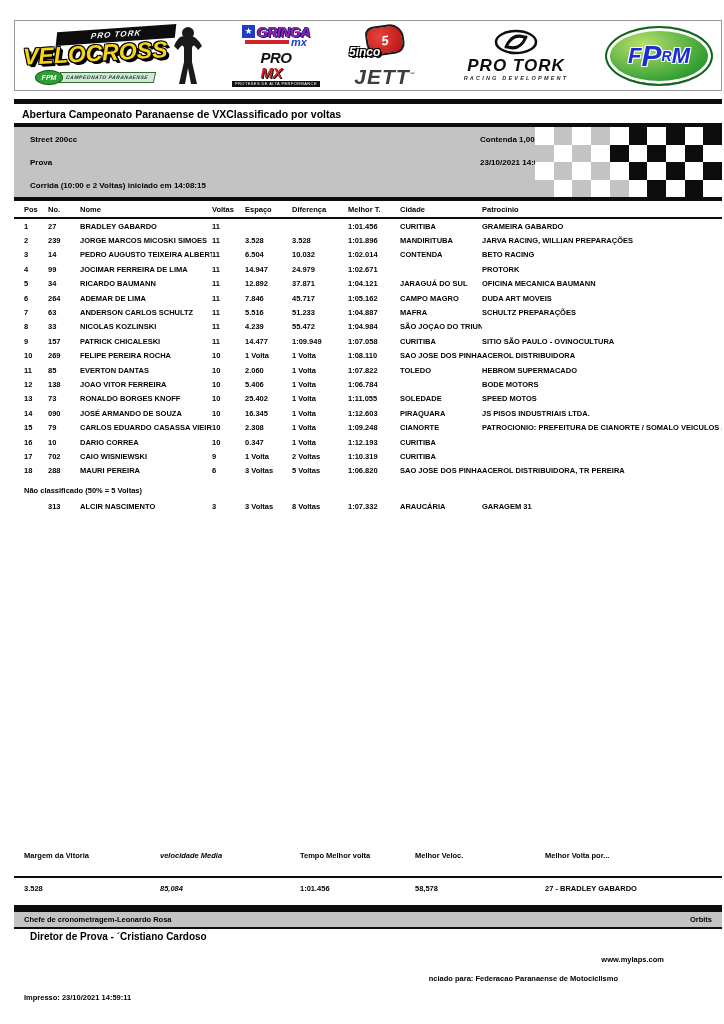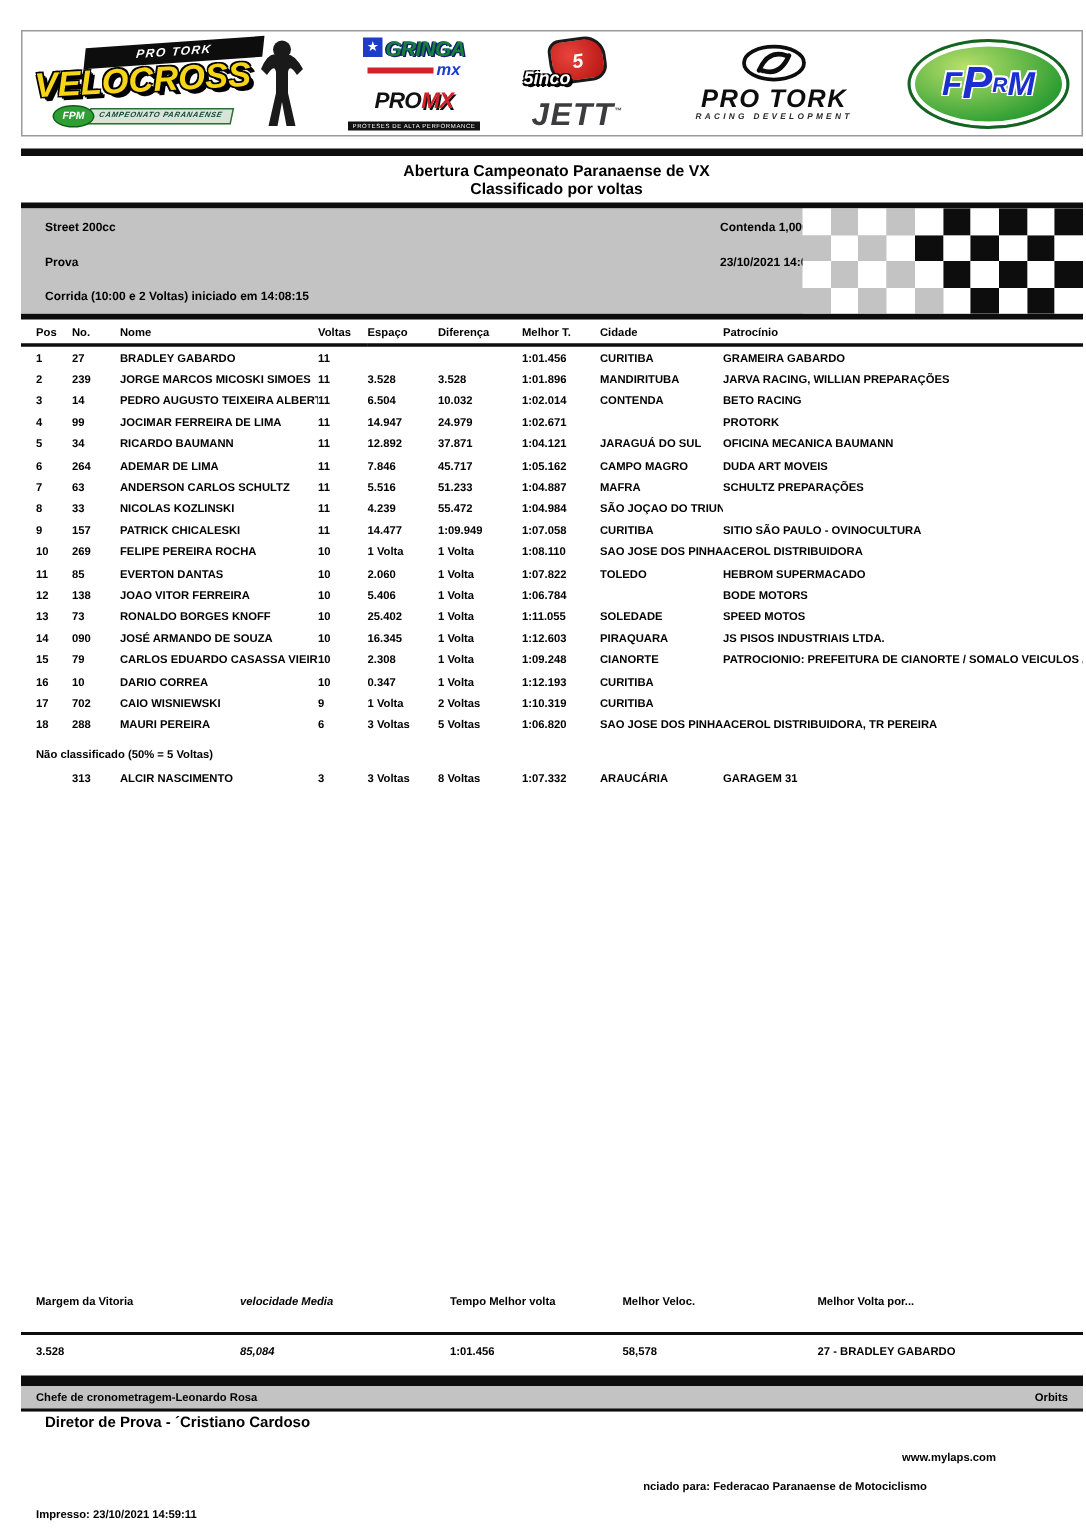"GRINGA" .gr-name { color: #15803d -> #a21caf }
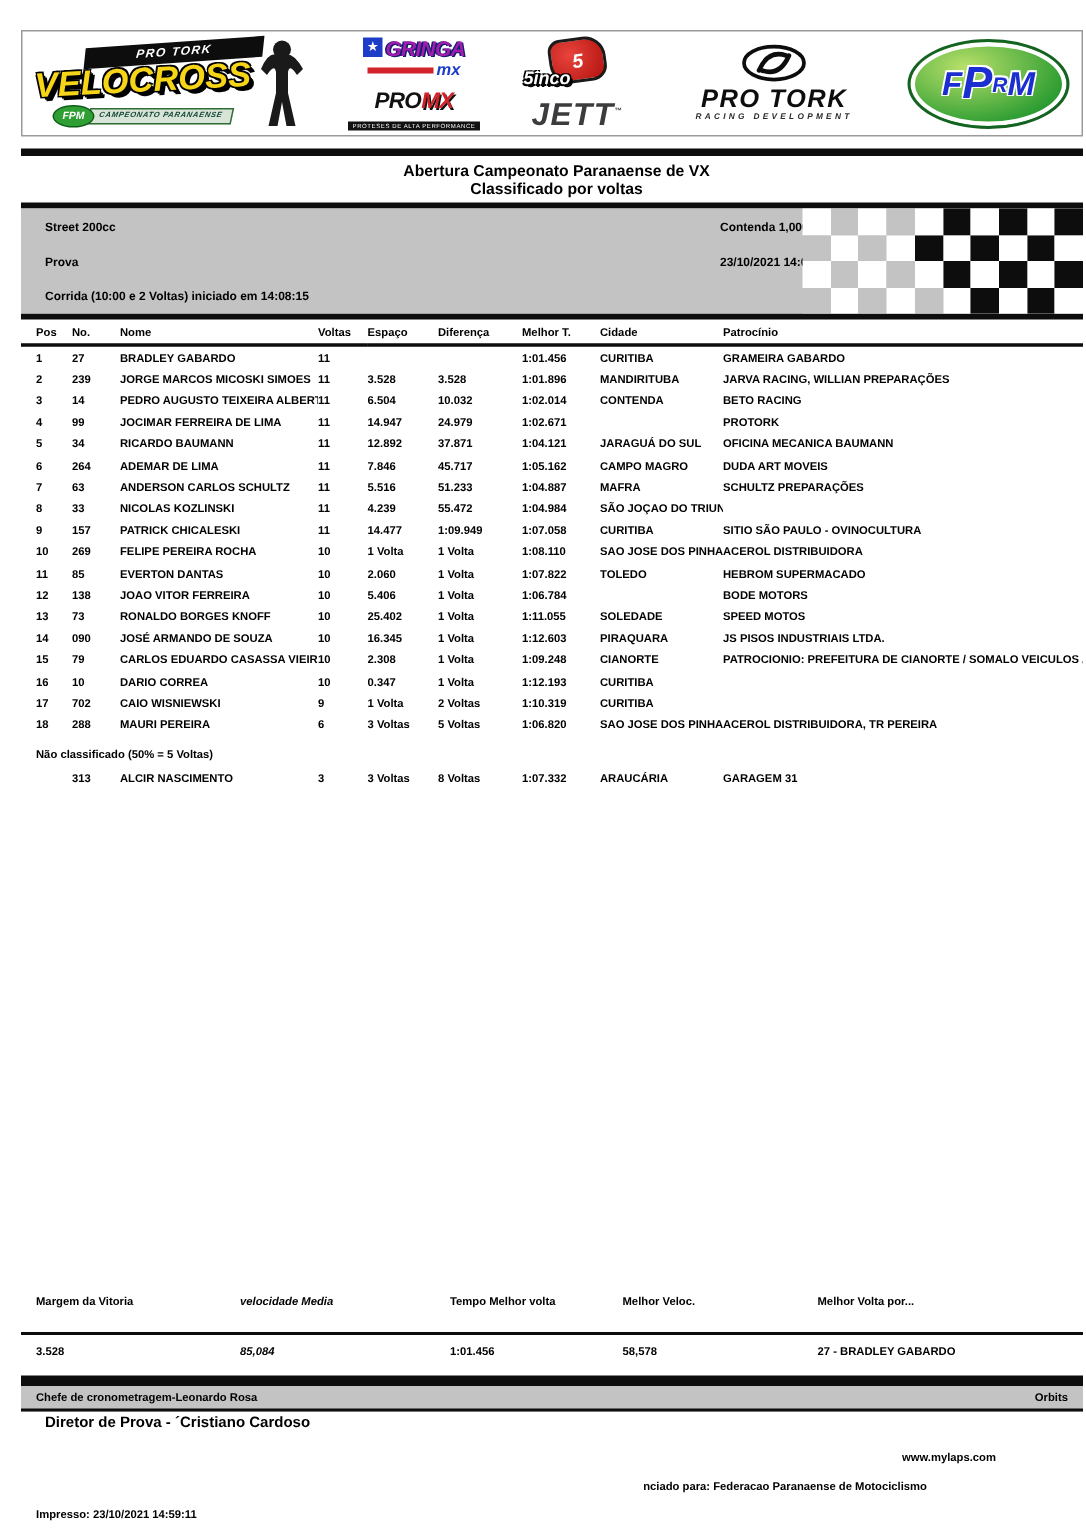"PRO" .pm-row { flex-direction: none -> column }
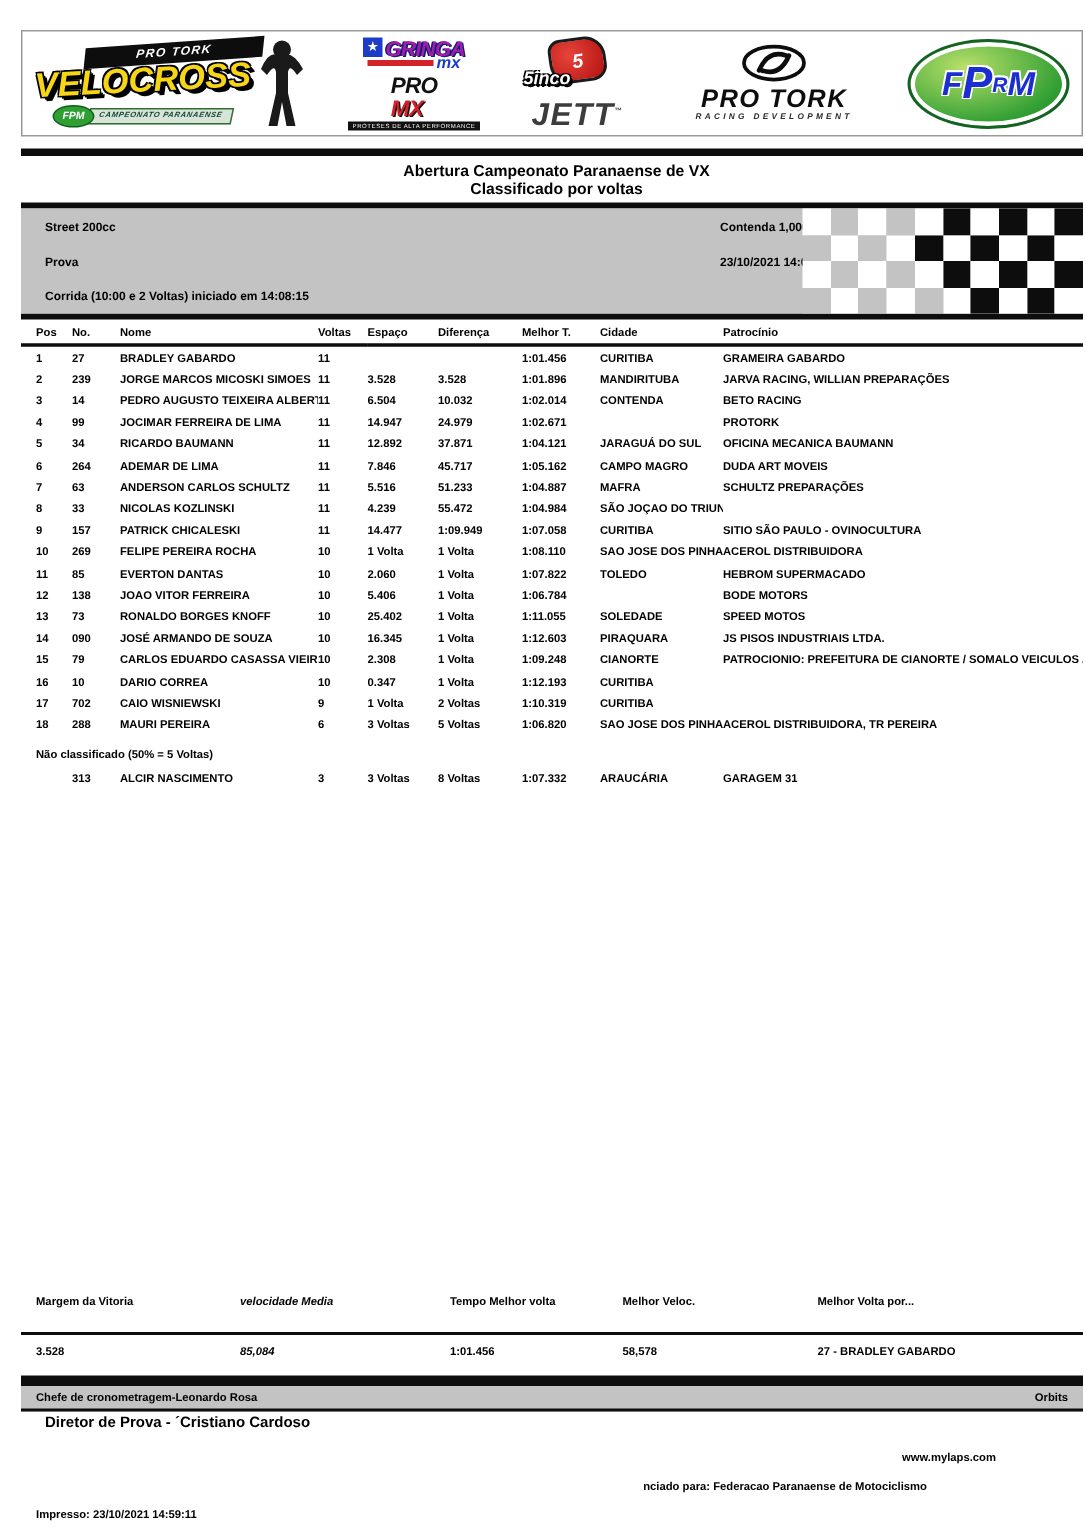"Abertura Campeonato Paranaense de VX" .title-row { flex-direction: column -> none }
